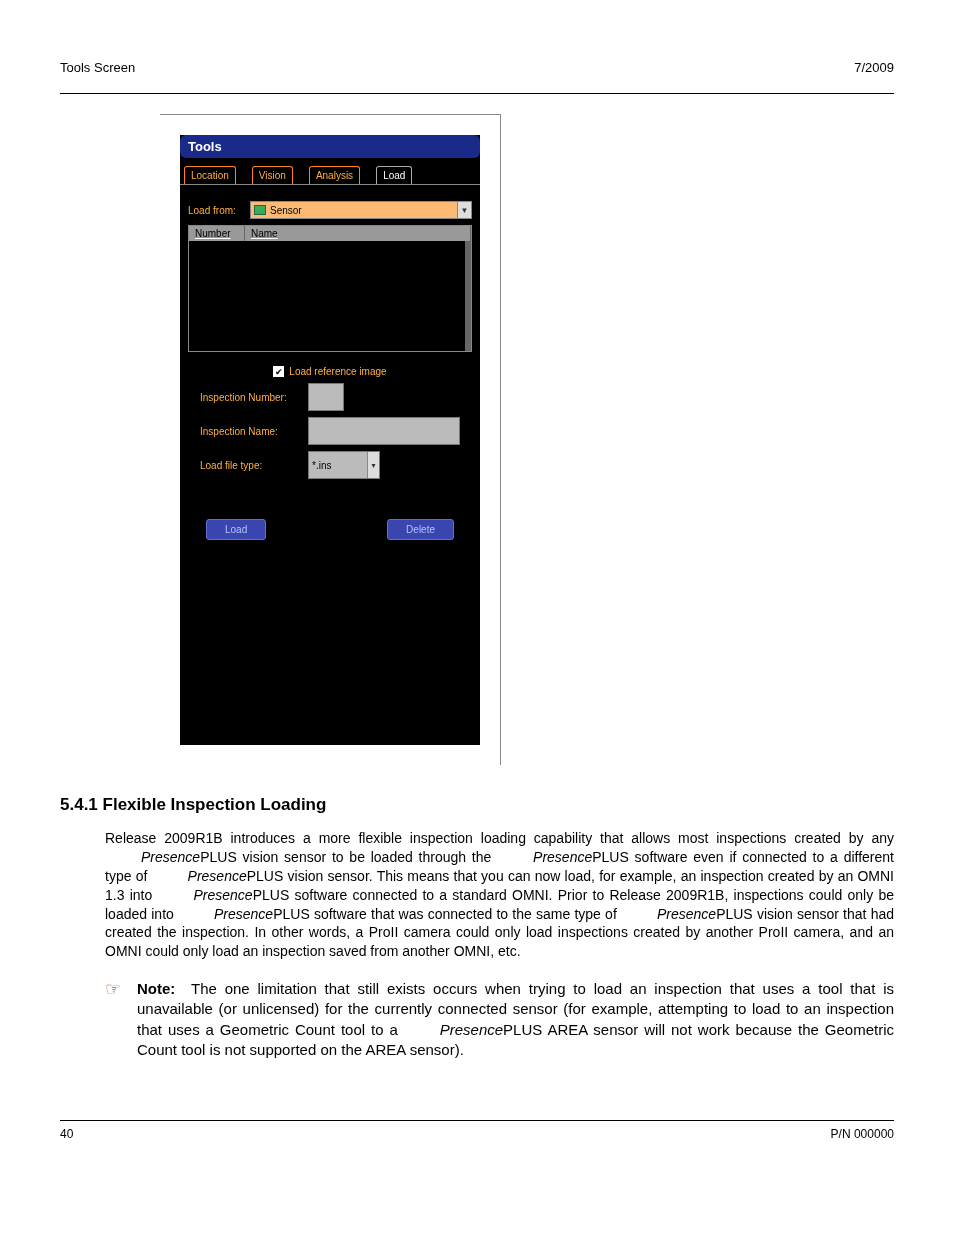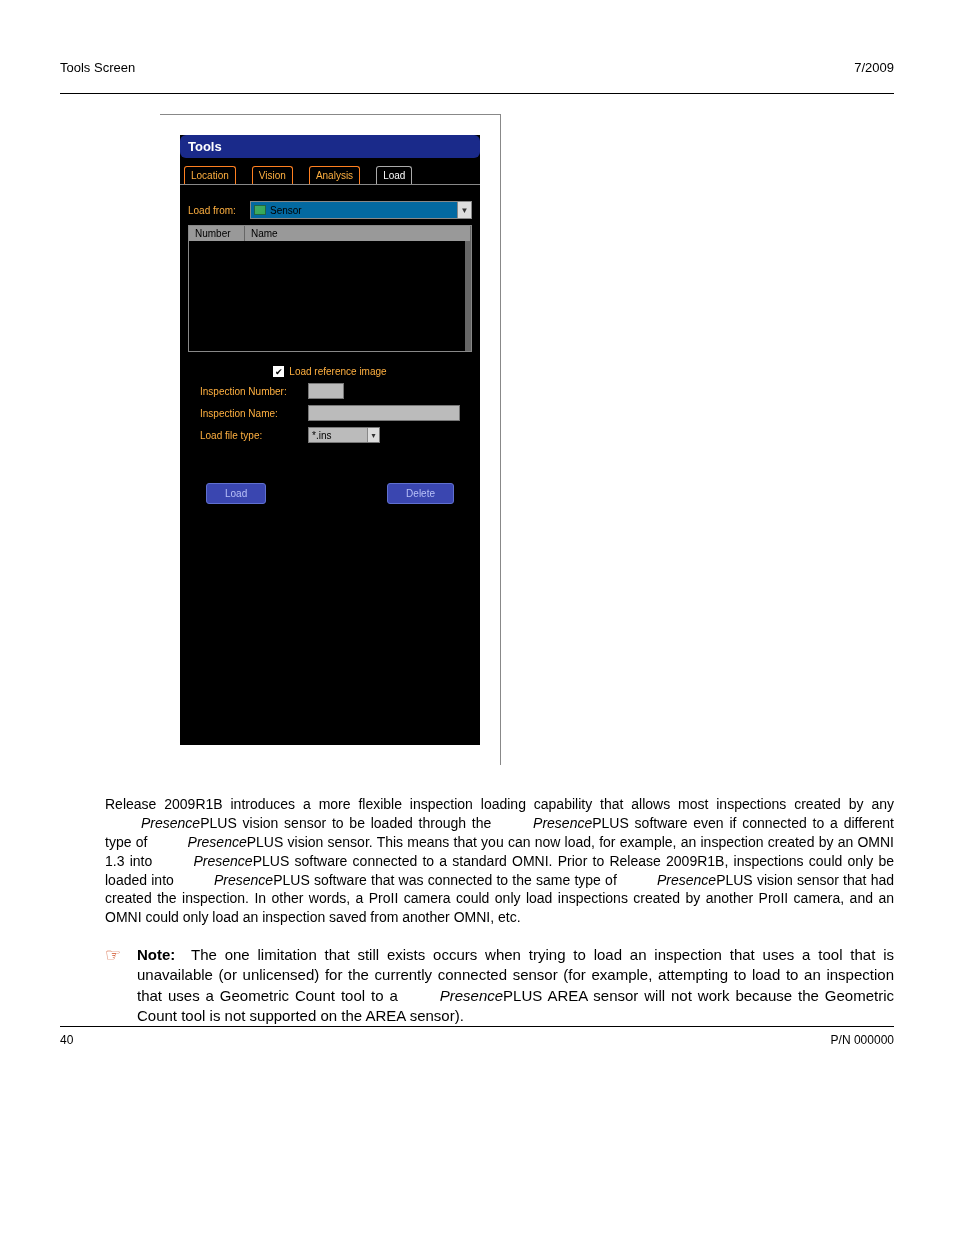"Sensor" .dropdown { background: #0369a1 -> #fdba74 }
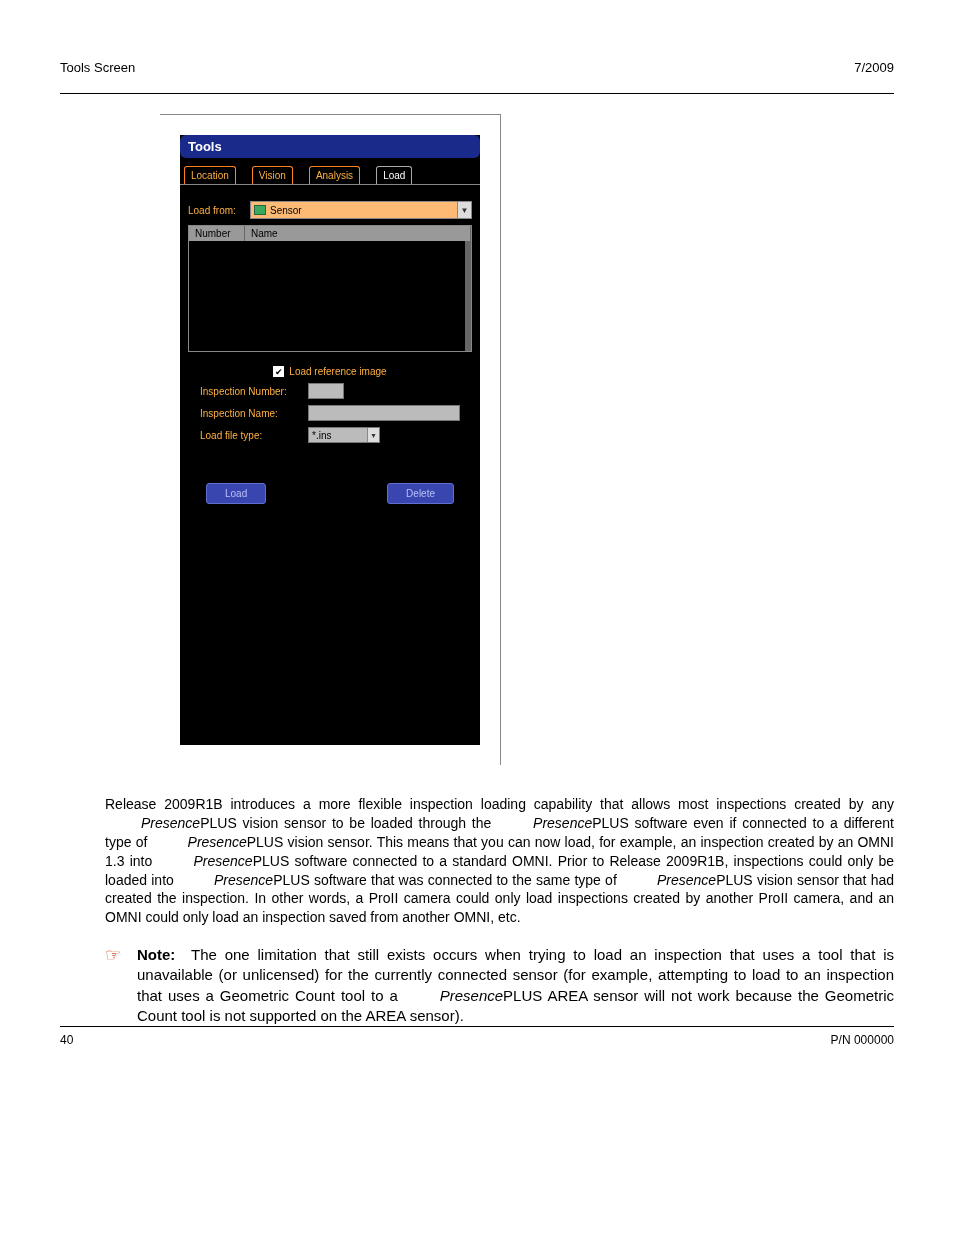"Number" .table-wrap { text-decoration: none -> underline }
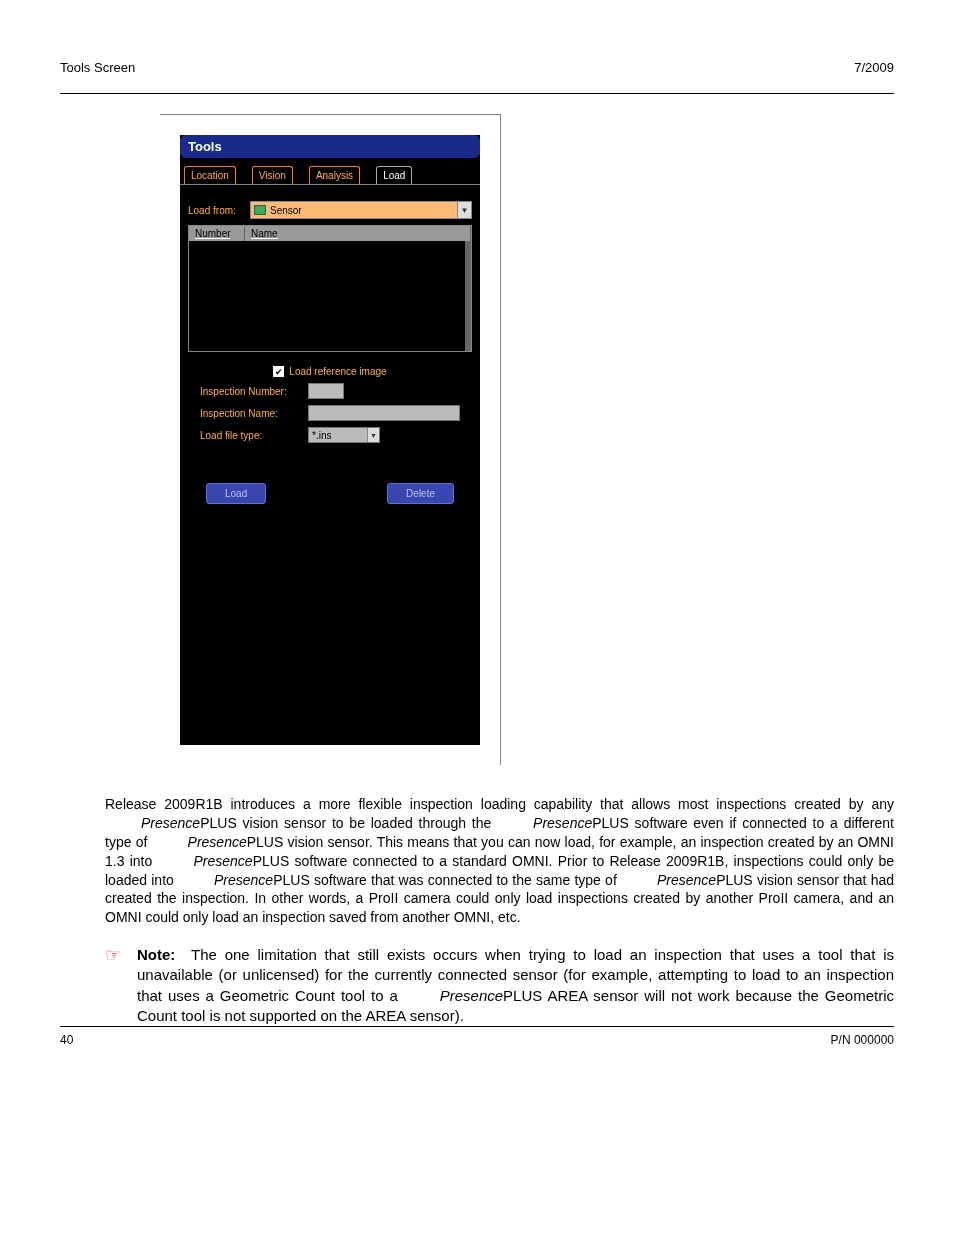"*.ins" .tf { height: 16px -> 28px }
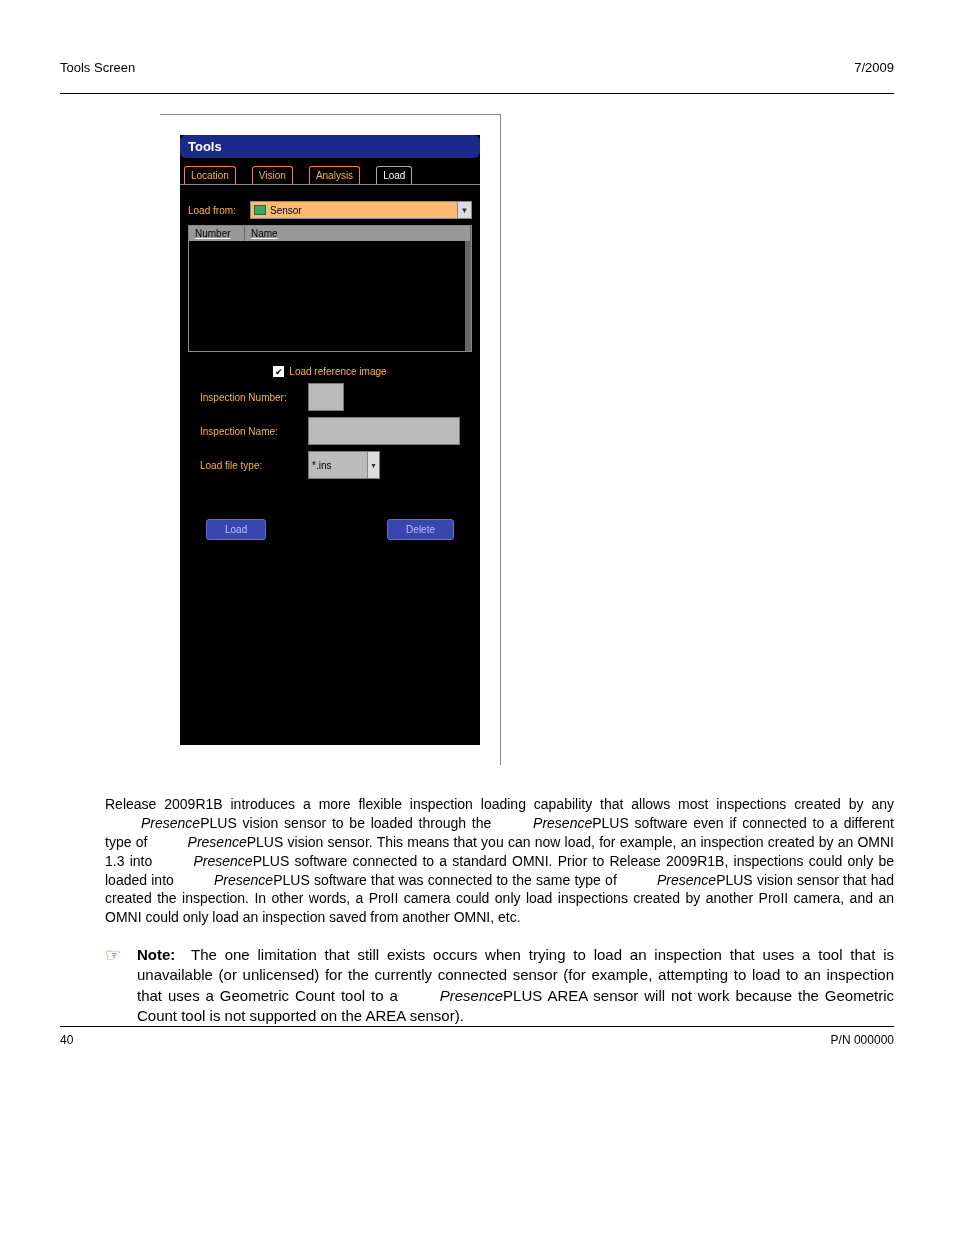"5.4.1 Flexible Inspection Loading" h2.section { html: none -> <h2>5.4.1 Flexible Inspection Loading</h2> }
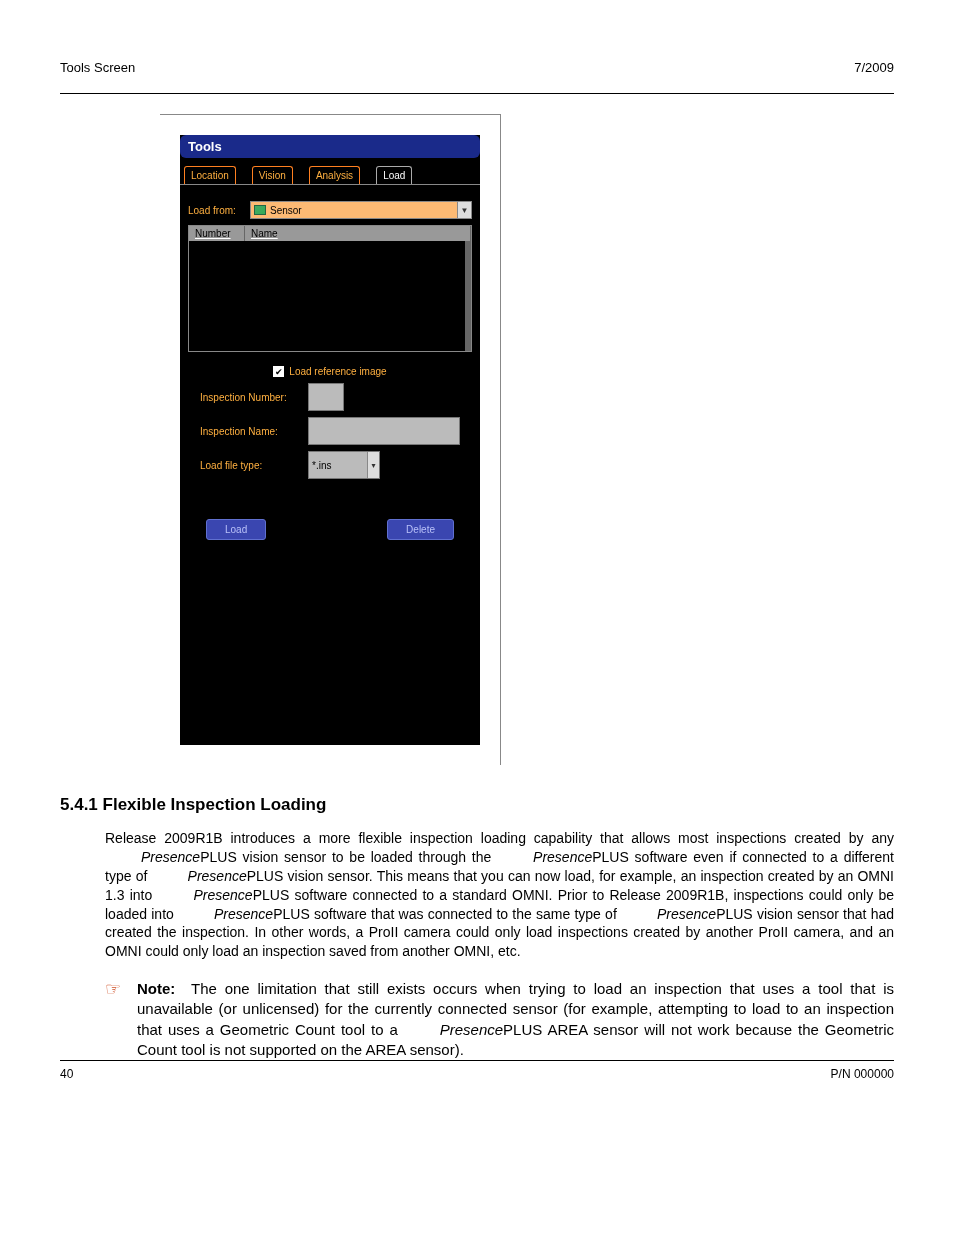"40" .footer { margin-top: none -> 60px }
